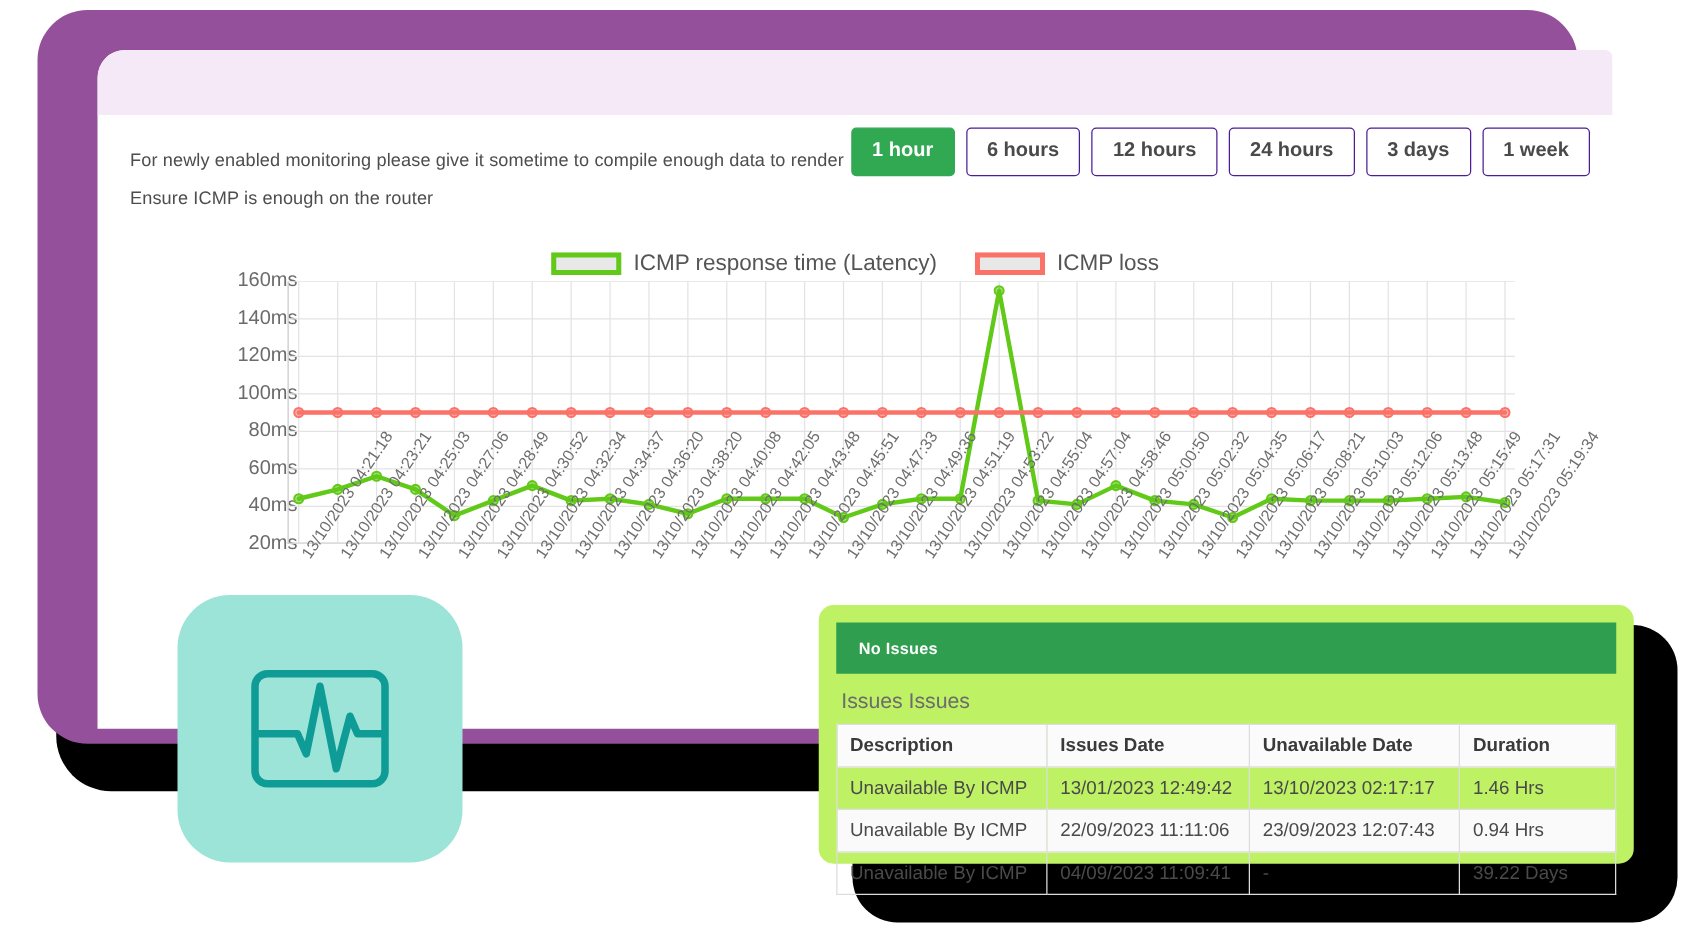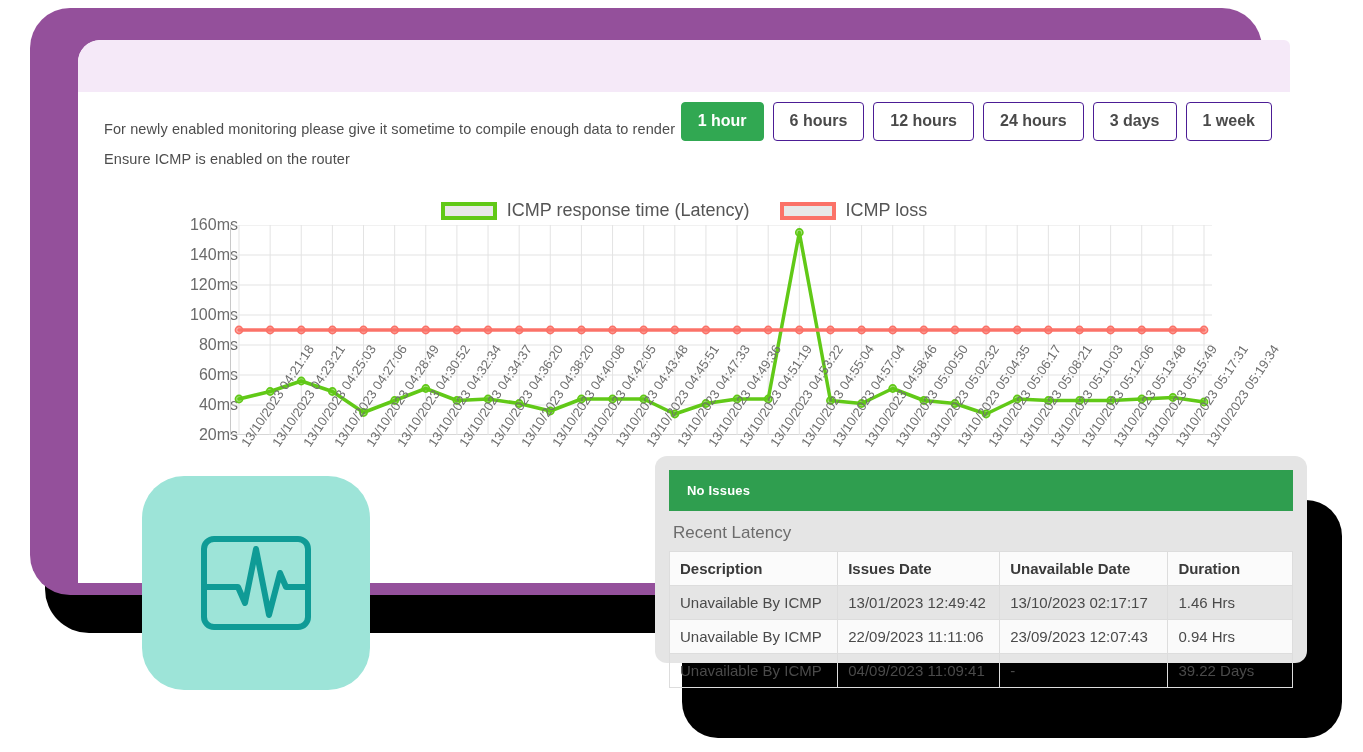"Ensure ICMP is enabled on" div.notice-line { text: enabled -> enough }
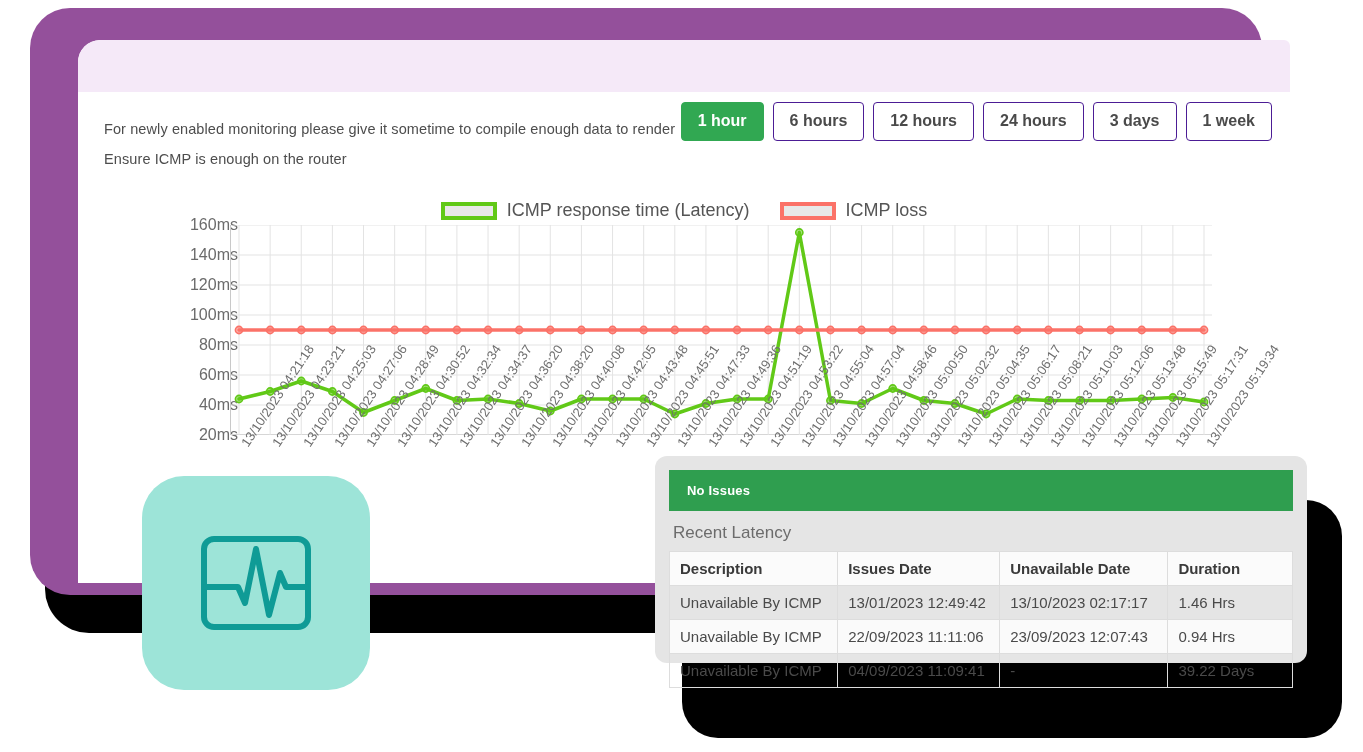"No Issues" .panel { background: #e5e5e5 -> #bef264; top: 456px -> 484px }
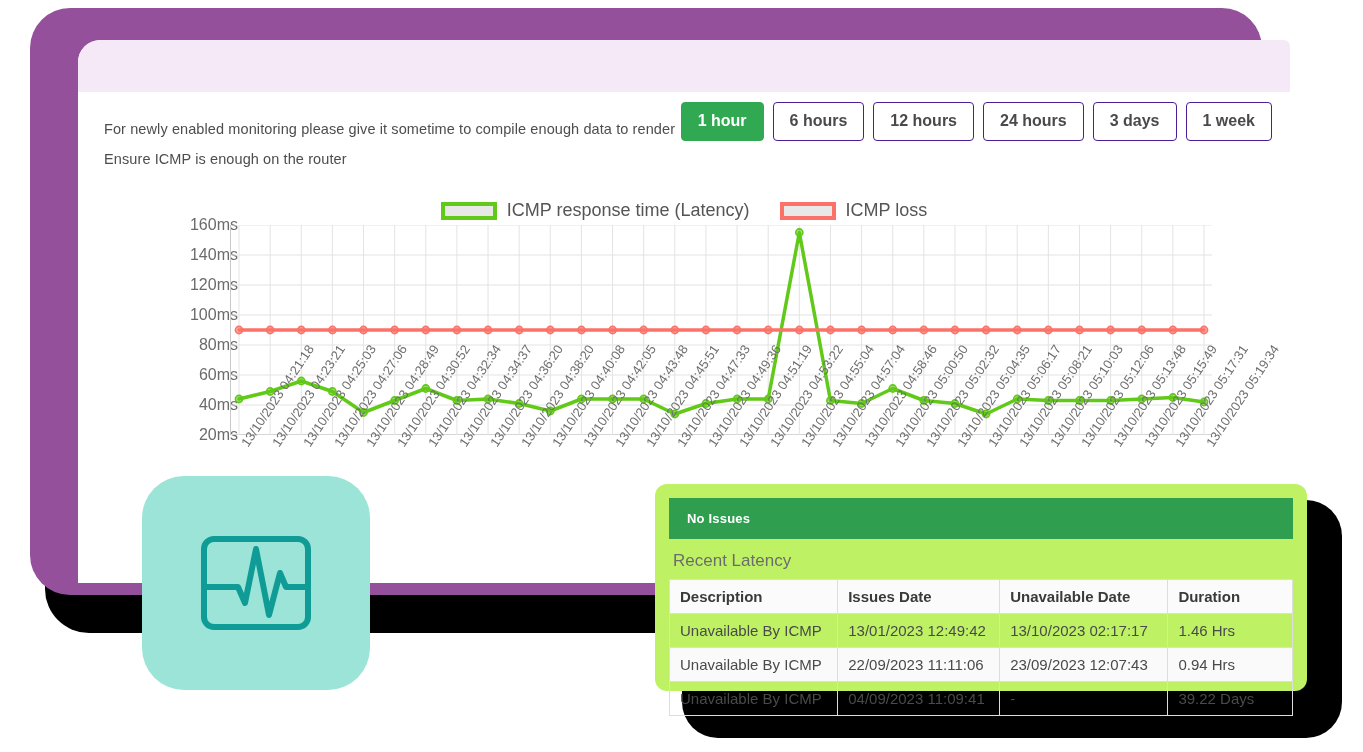"Recent Latency" div.recent-title { text: Recent Latency -> Issues Issues }
